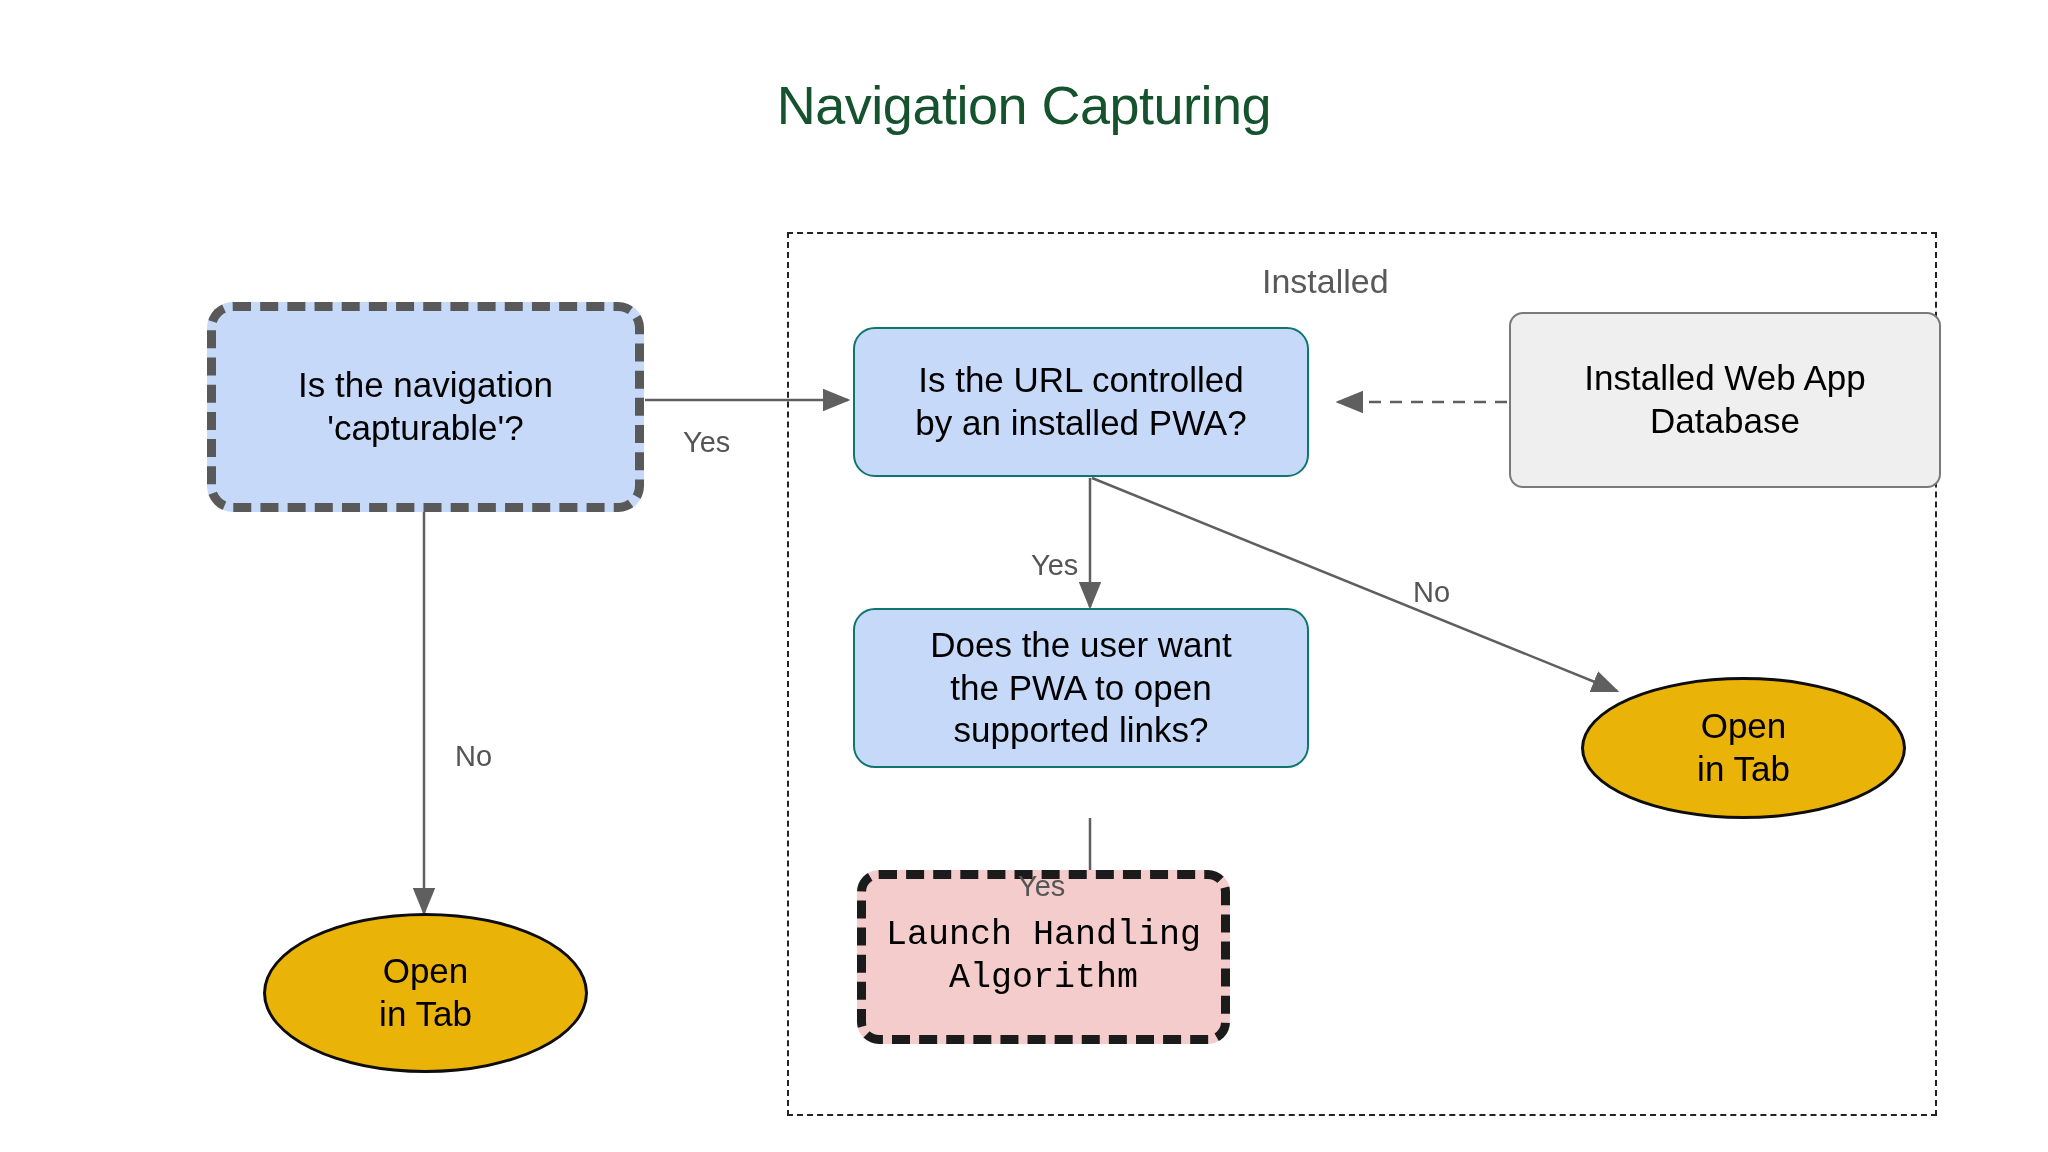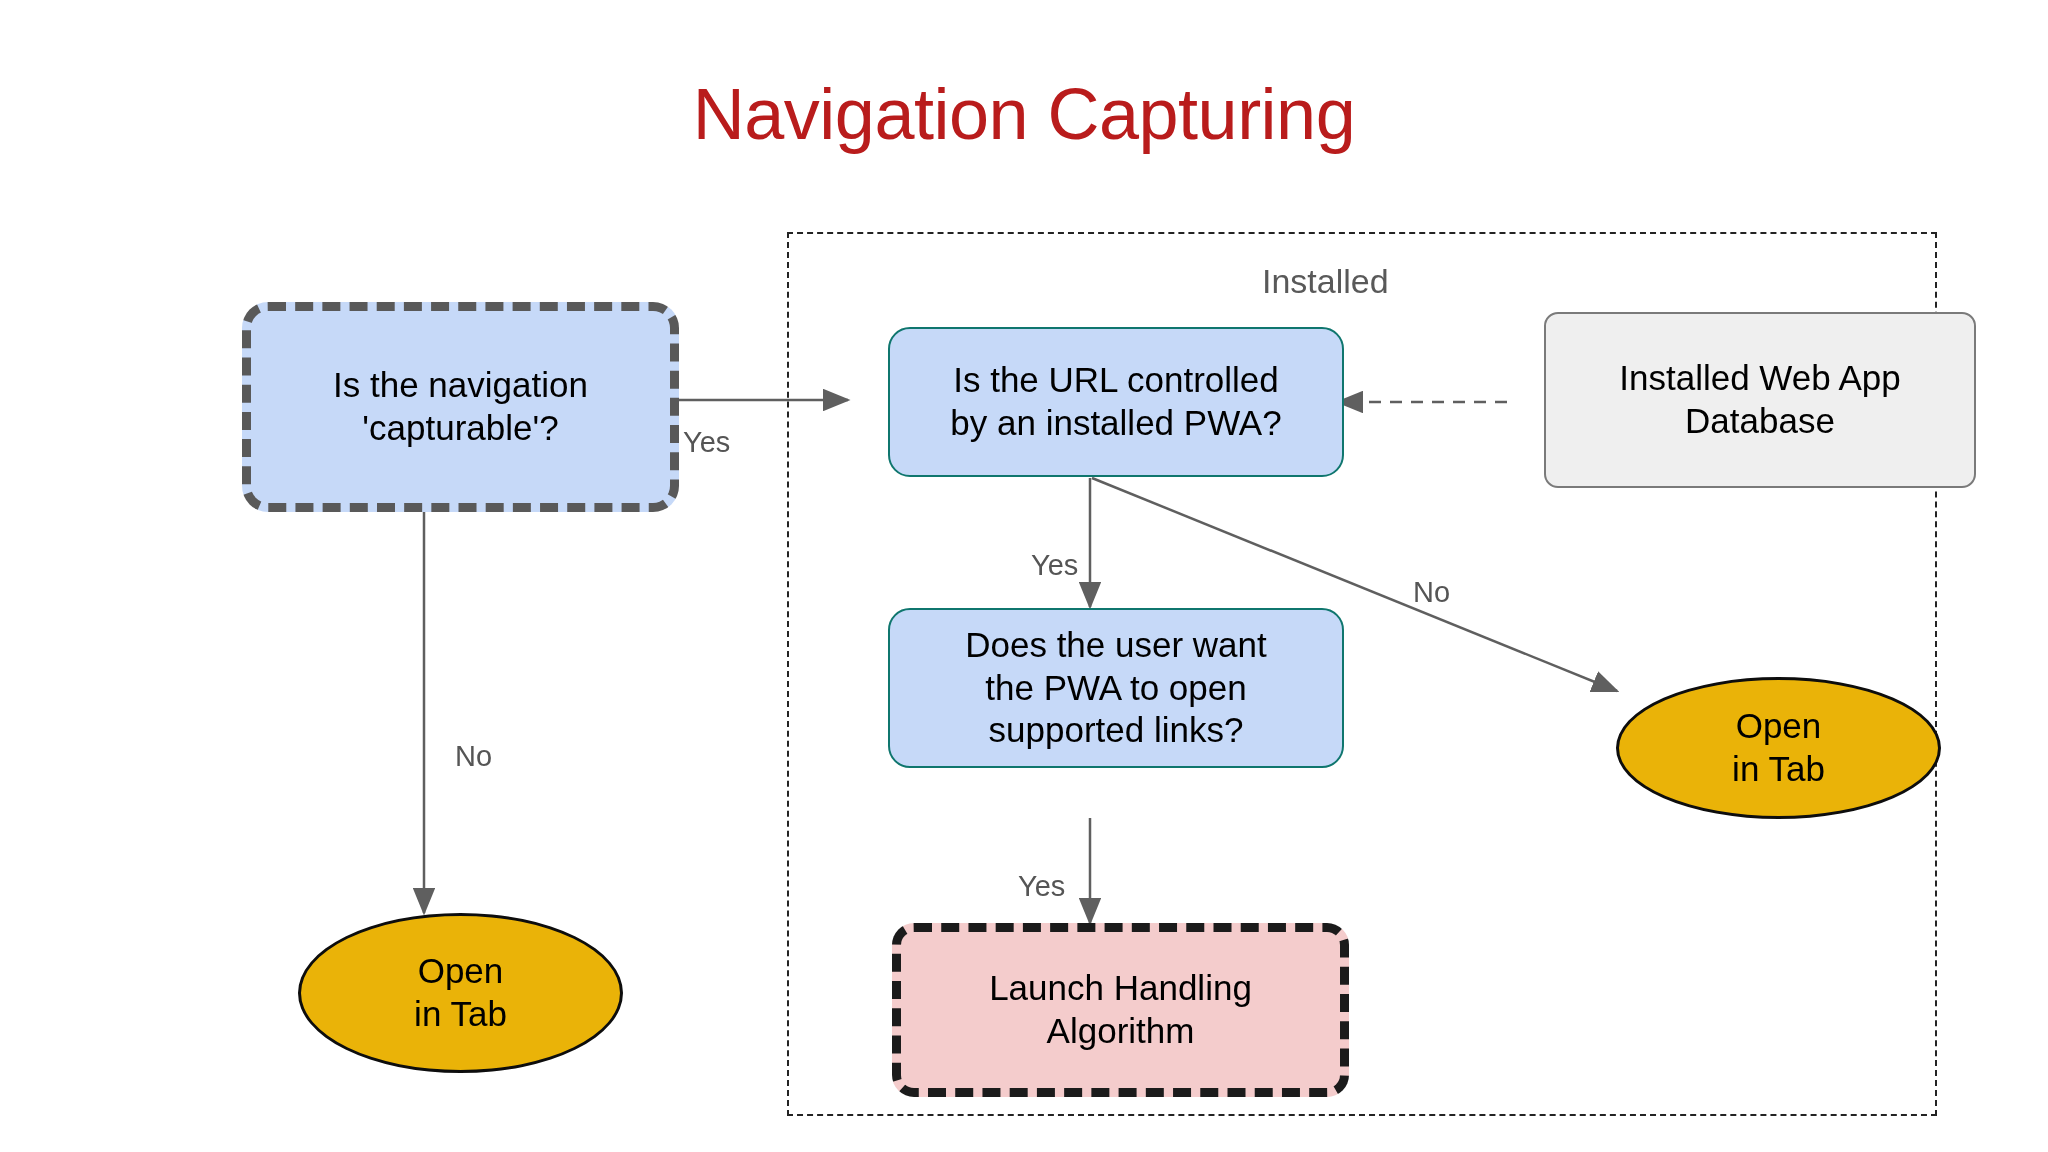"Navigation Capturing" .diagram-title { color: #b91c1c -> #14532d; font-size: 72px -> 54px }
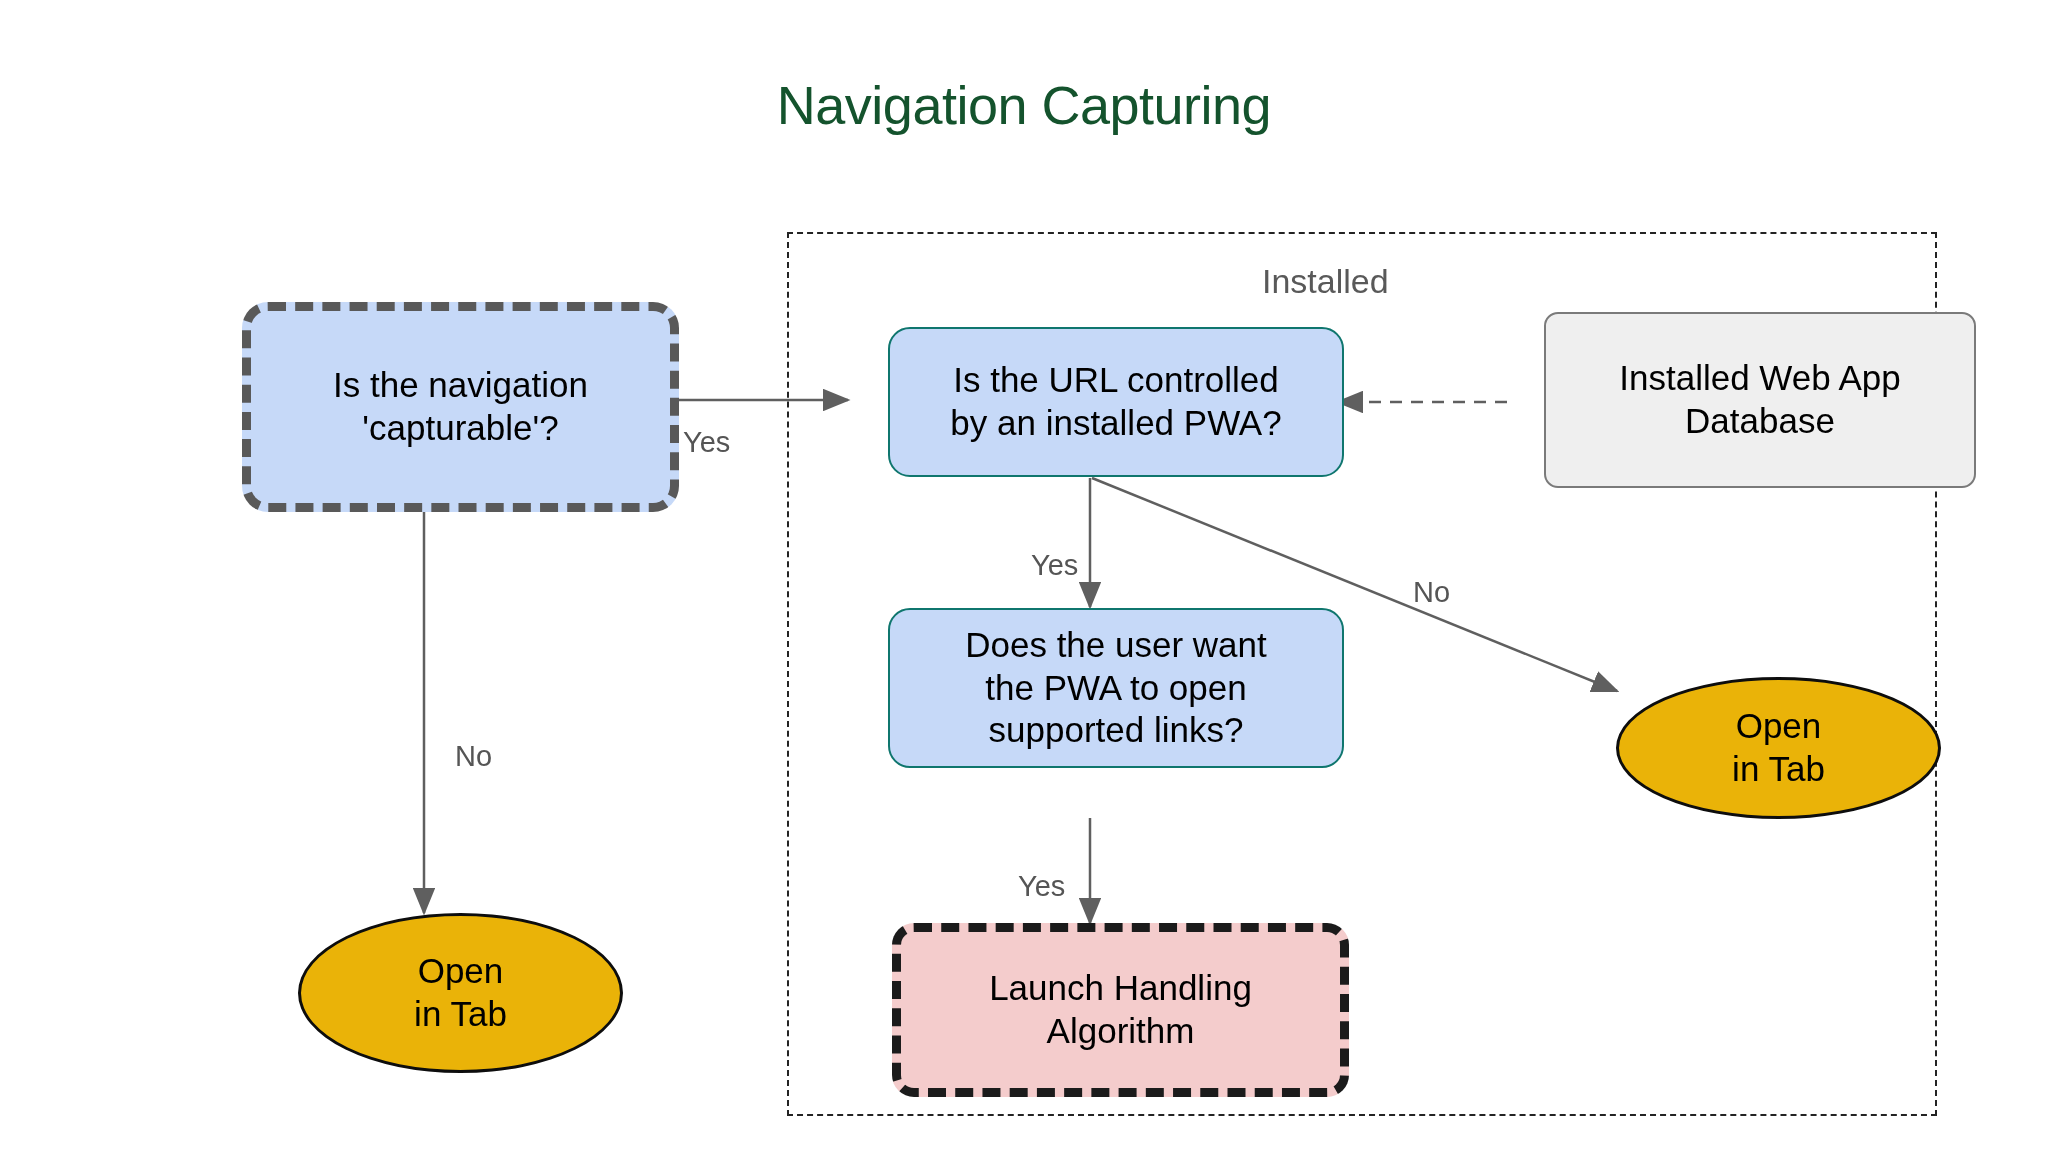"Is the navigation" .node { margin-left: 35px -> none }
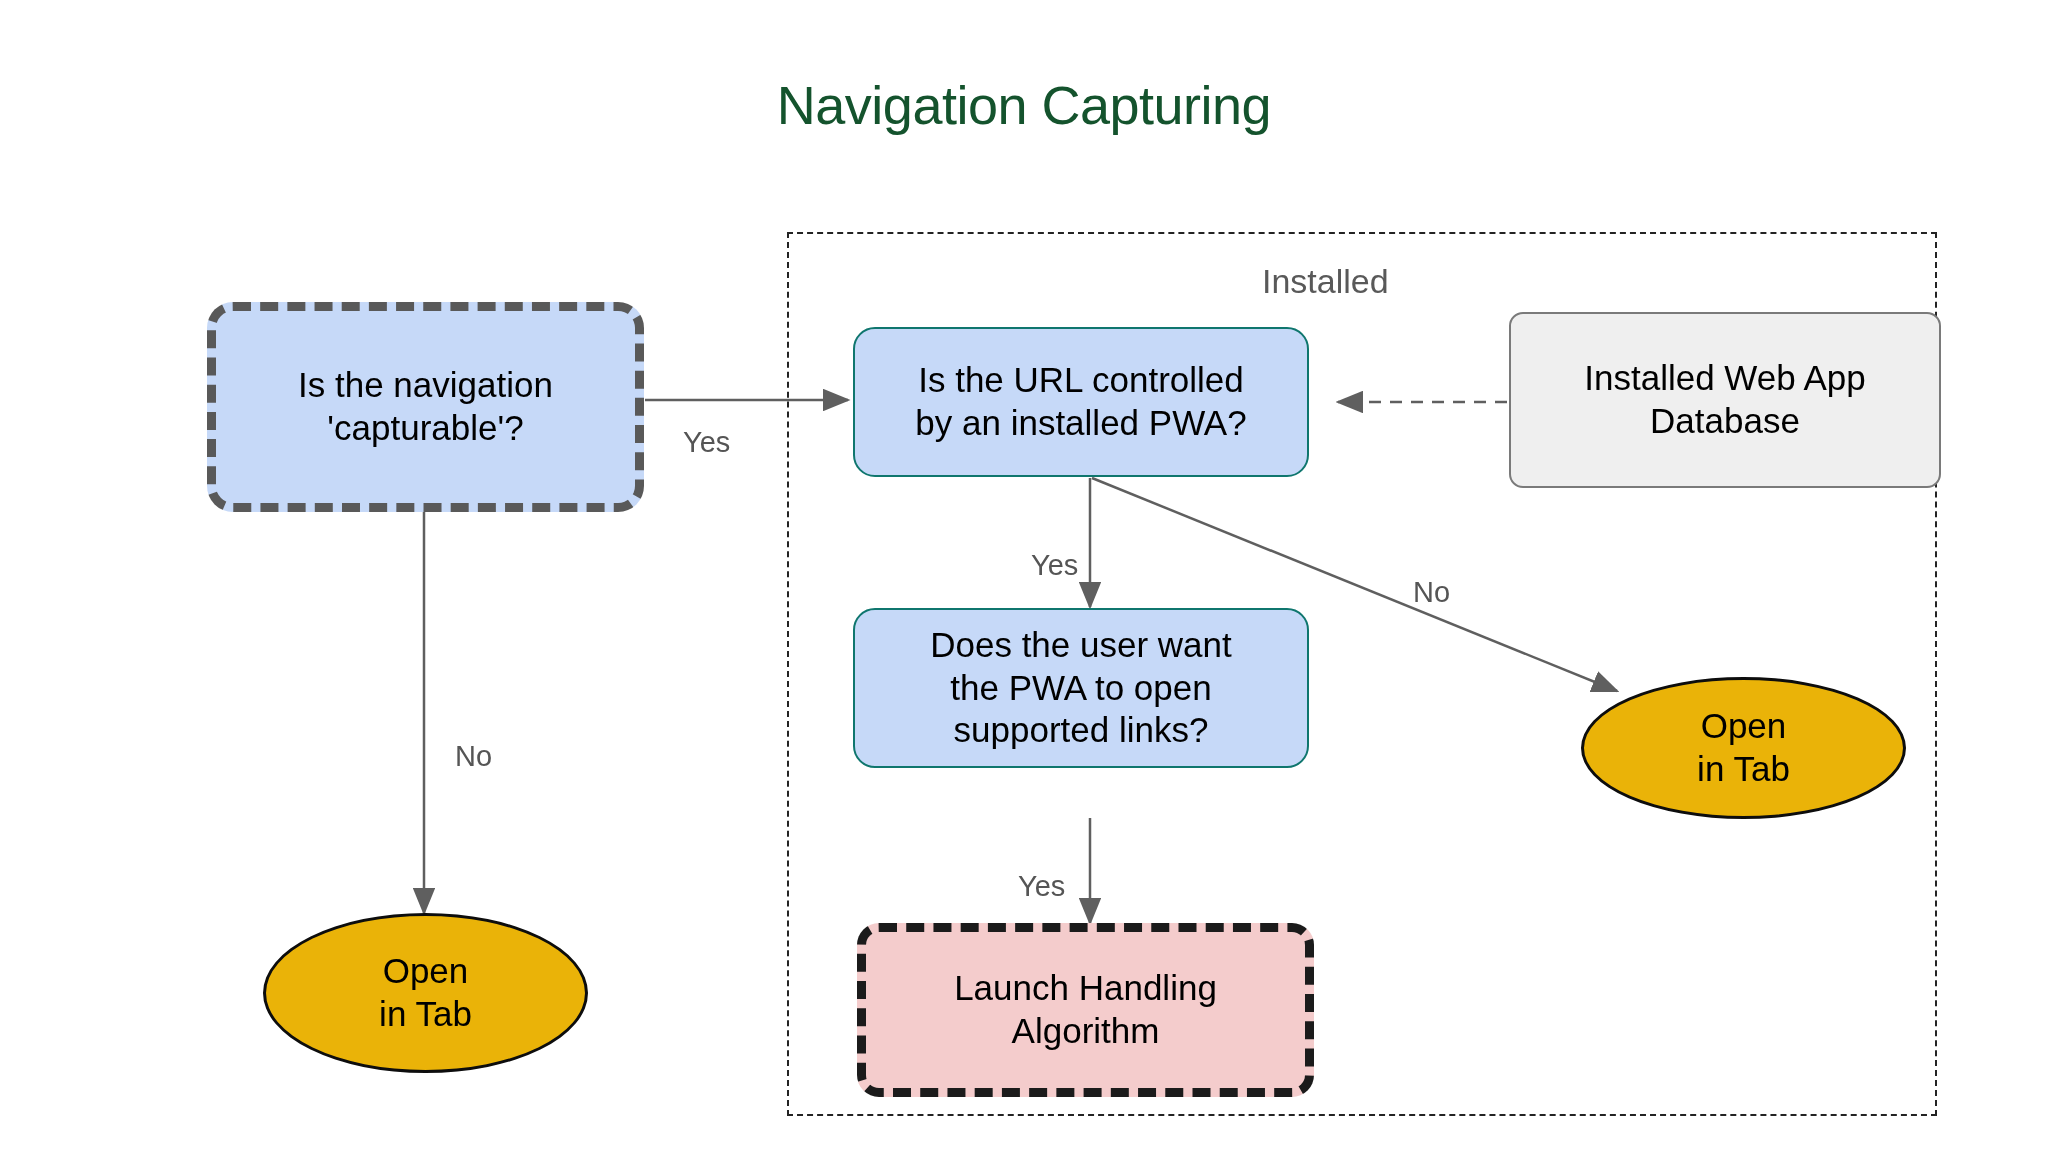"Launch Handling" div.node { font-family: none -> Liberation Mono, monospace; top: 923px -> 870px; width: 457px -> 373px }
